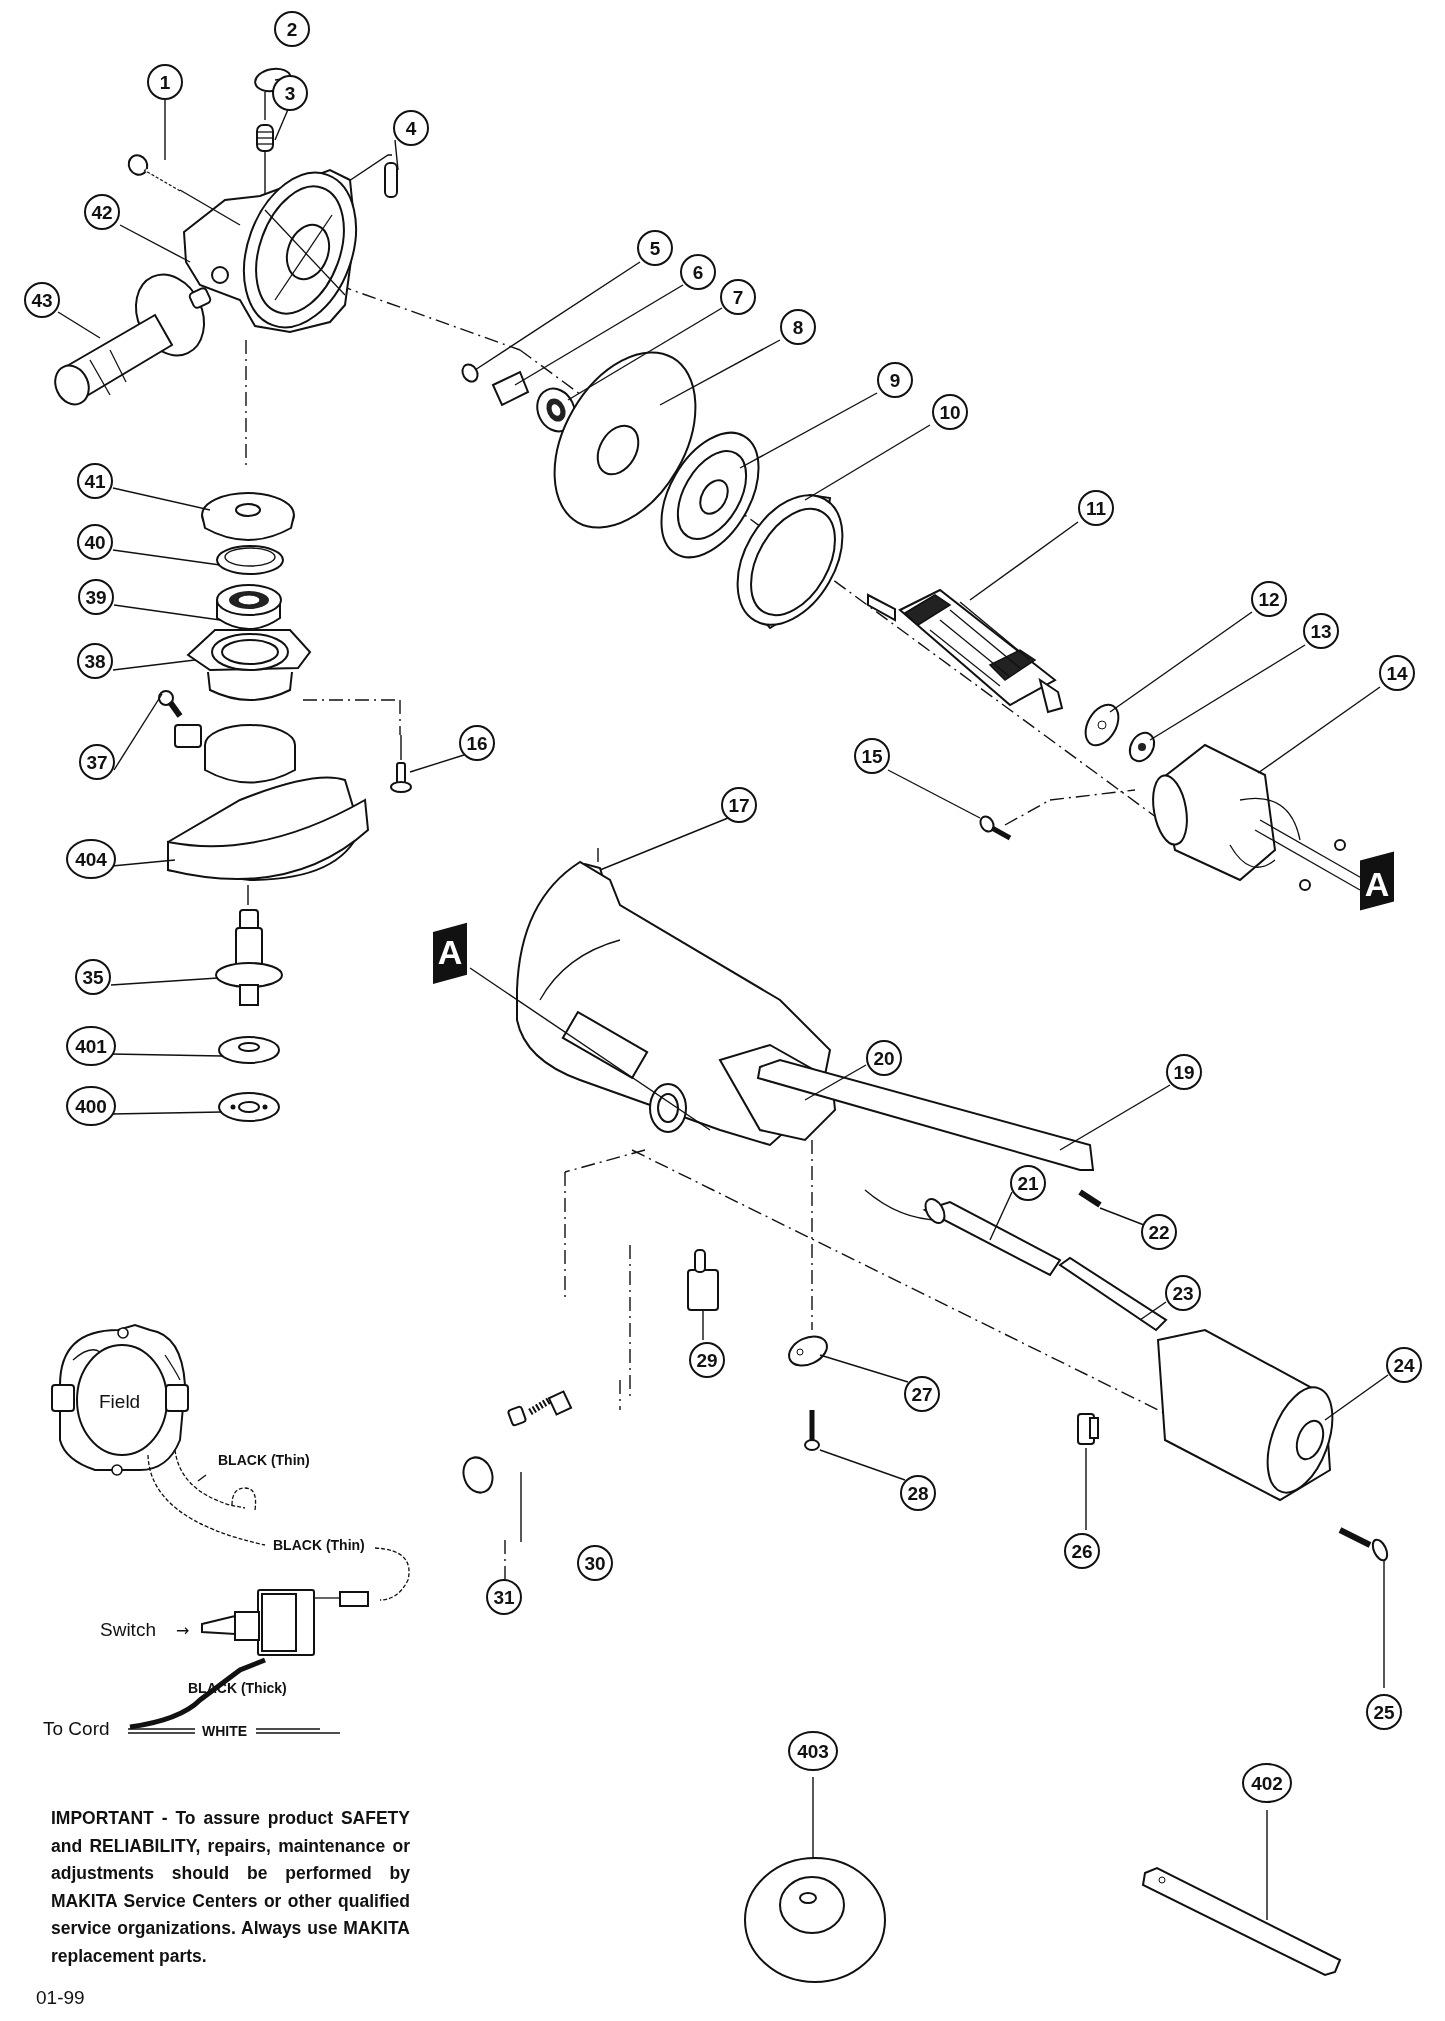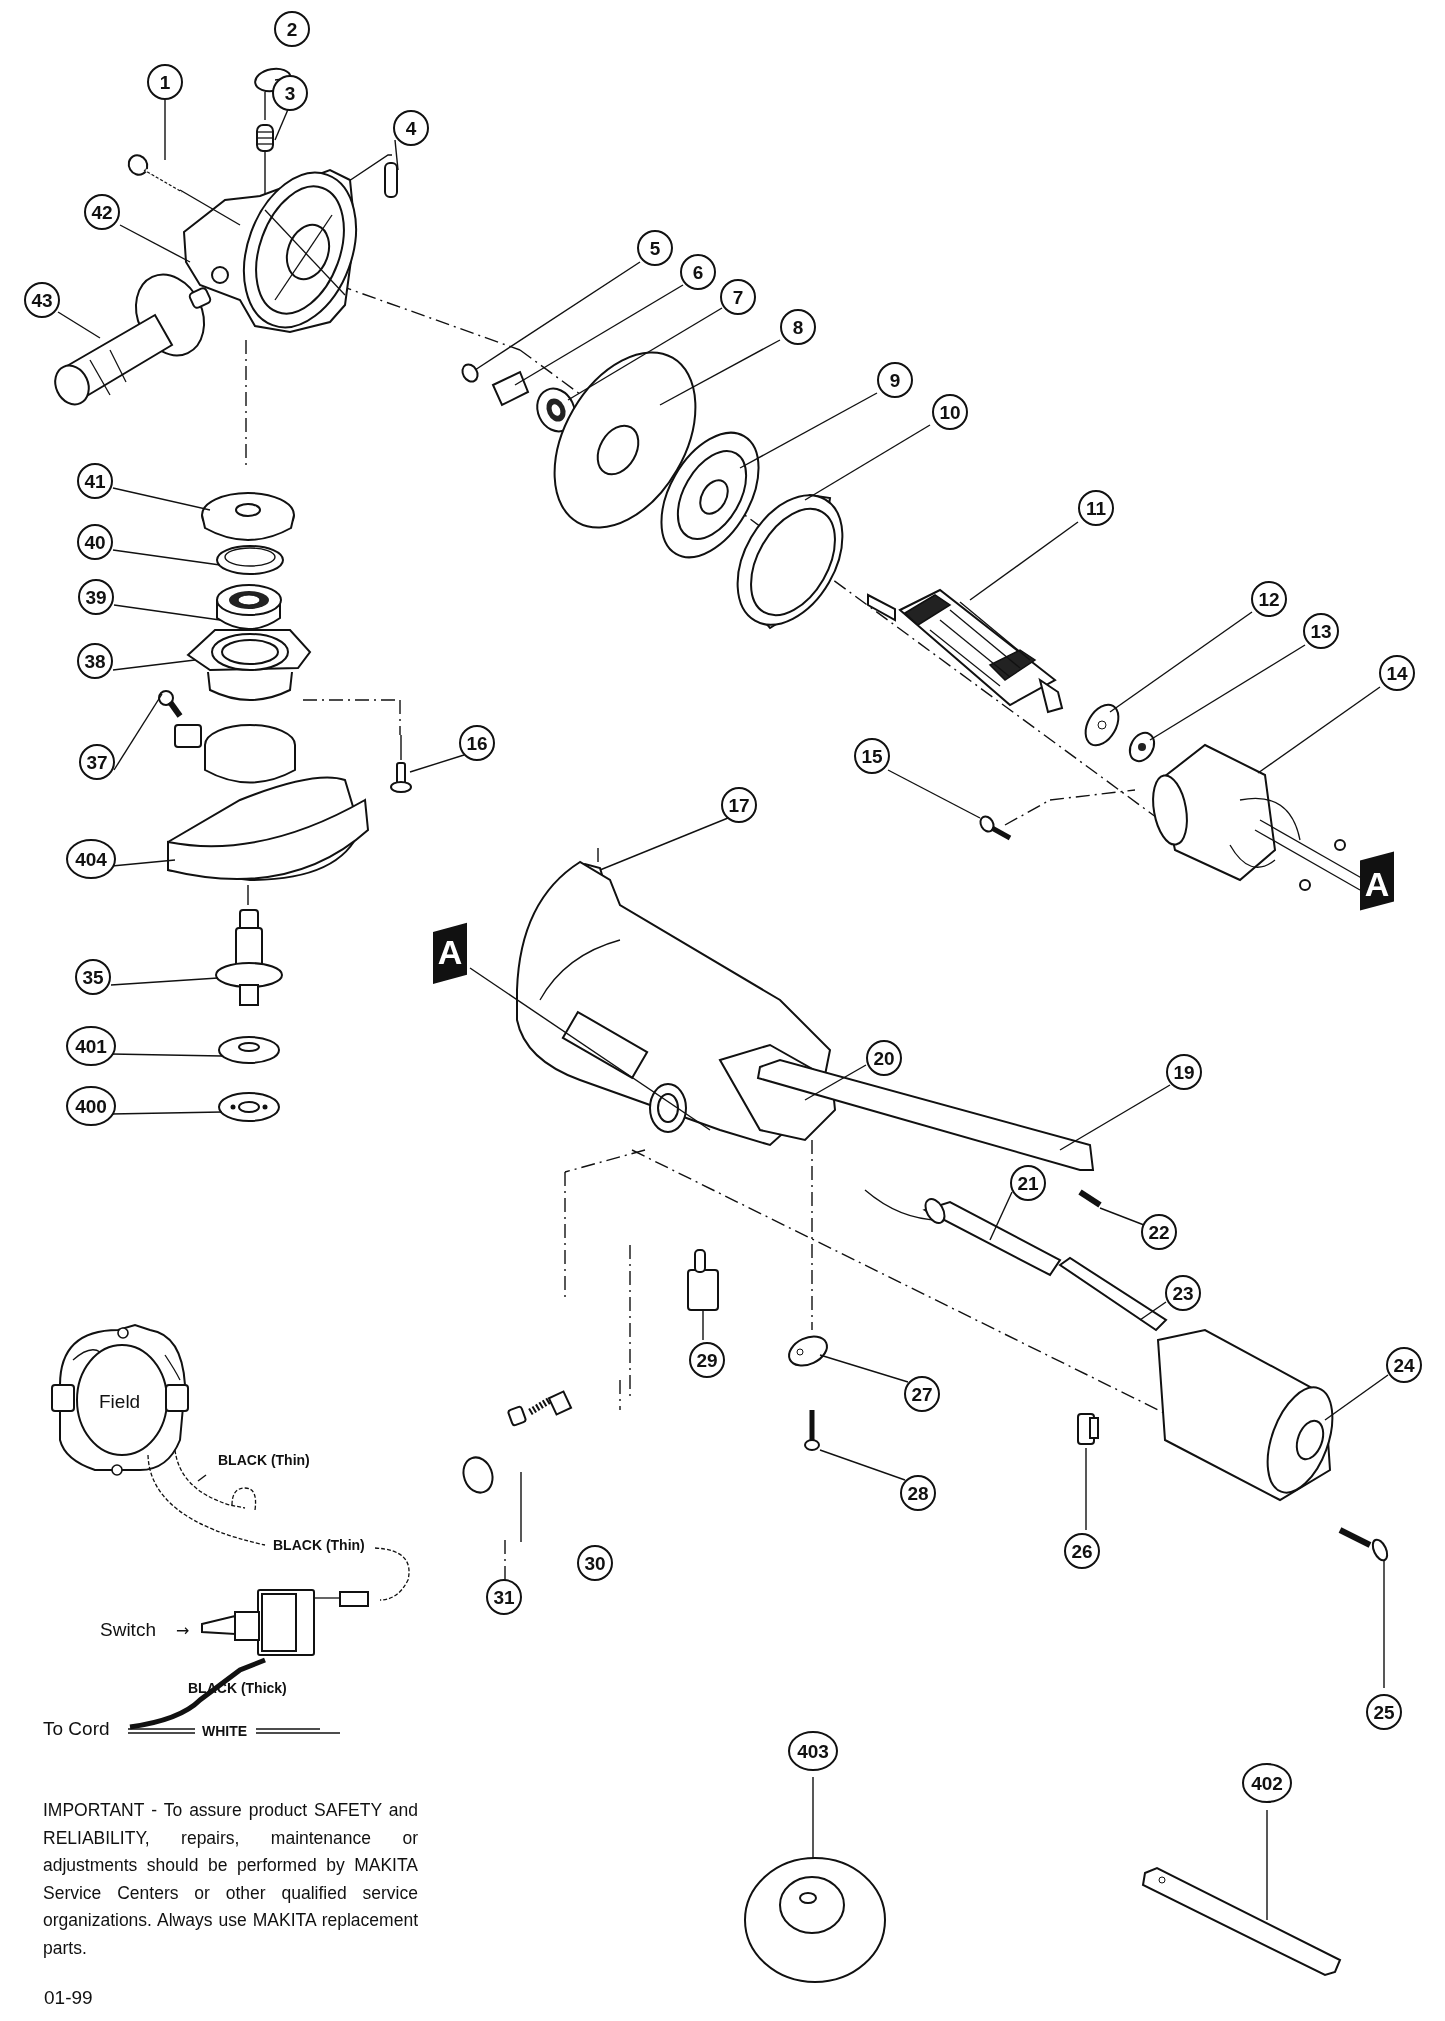"IMPORTANT - To assure product" #notice p { font-weight: none -> bold; margin: 0 -> 8px }
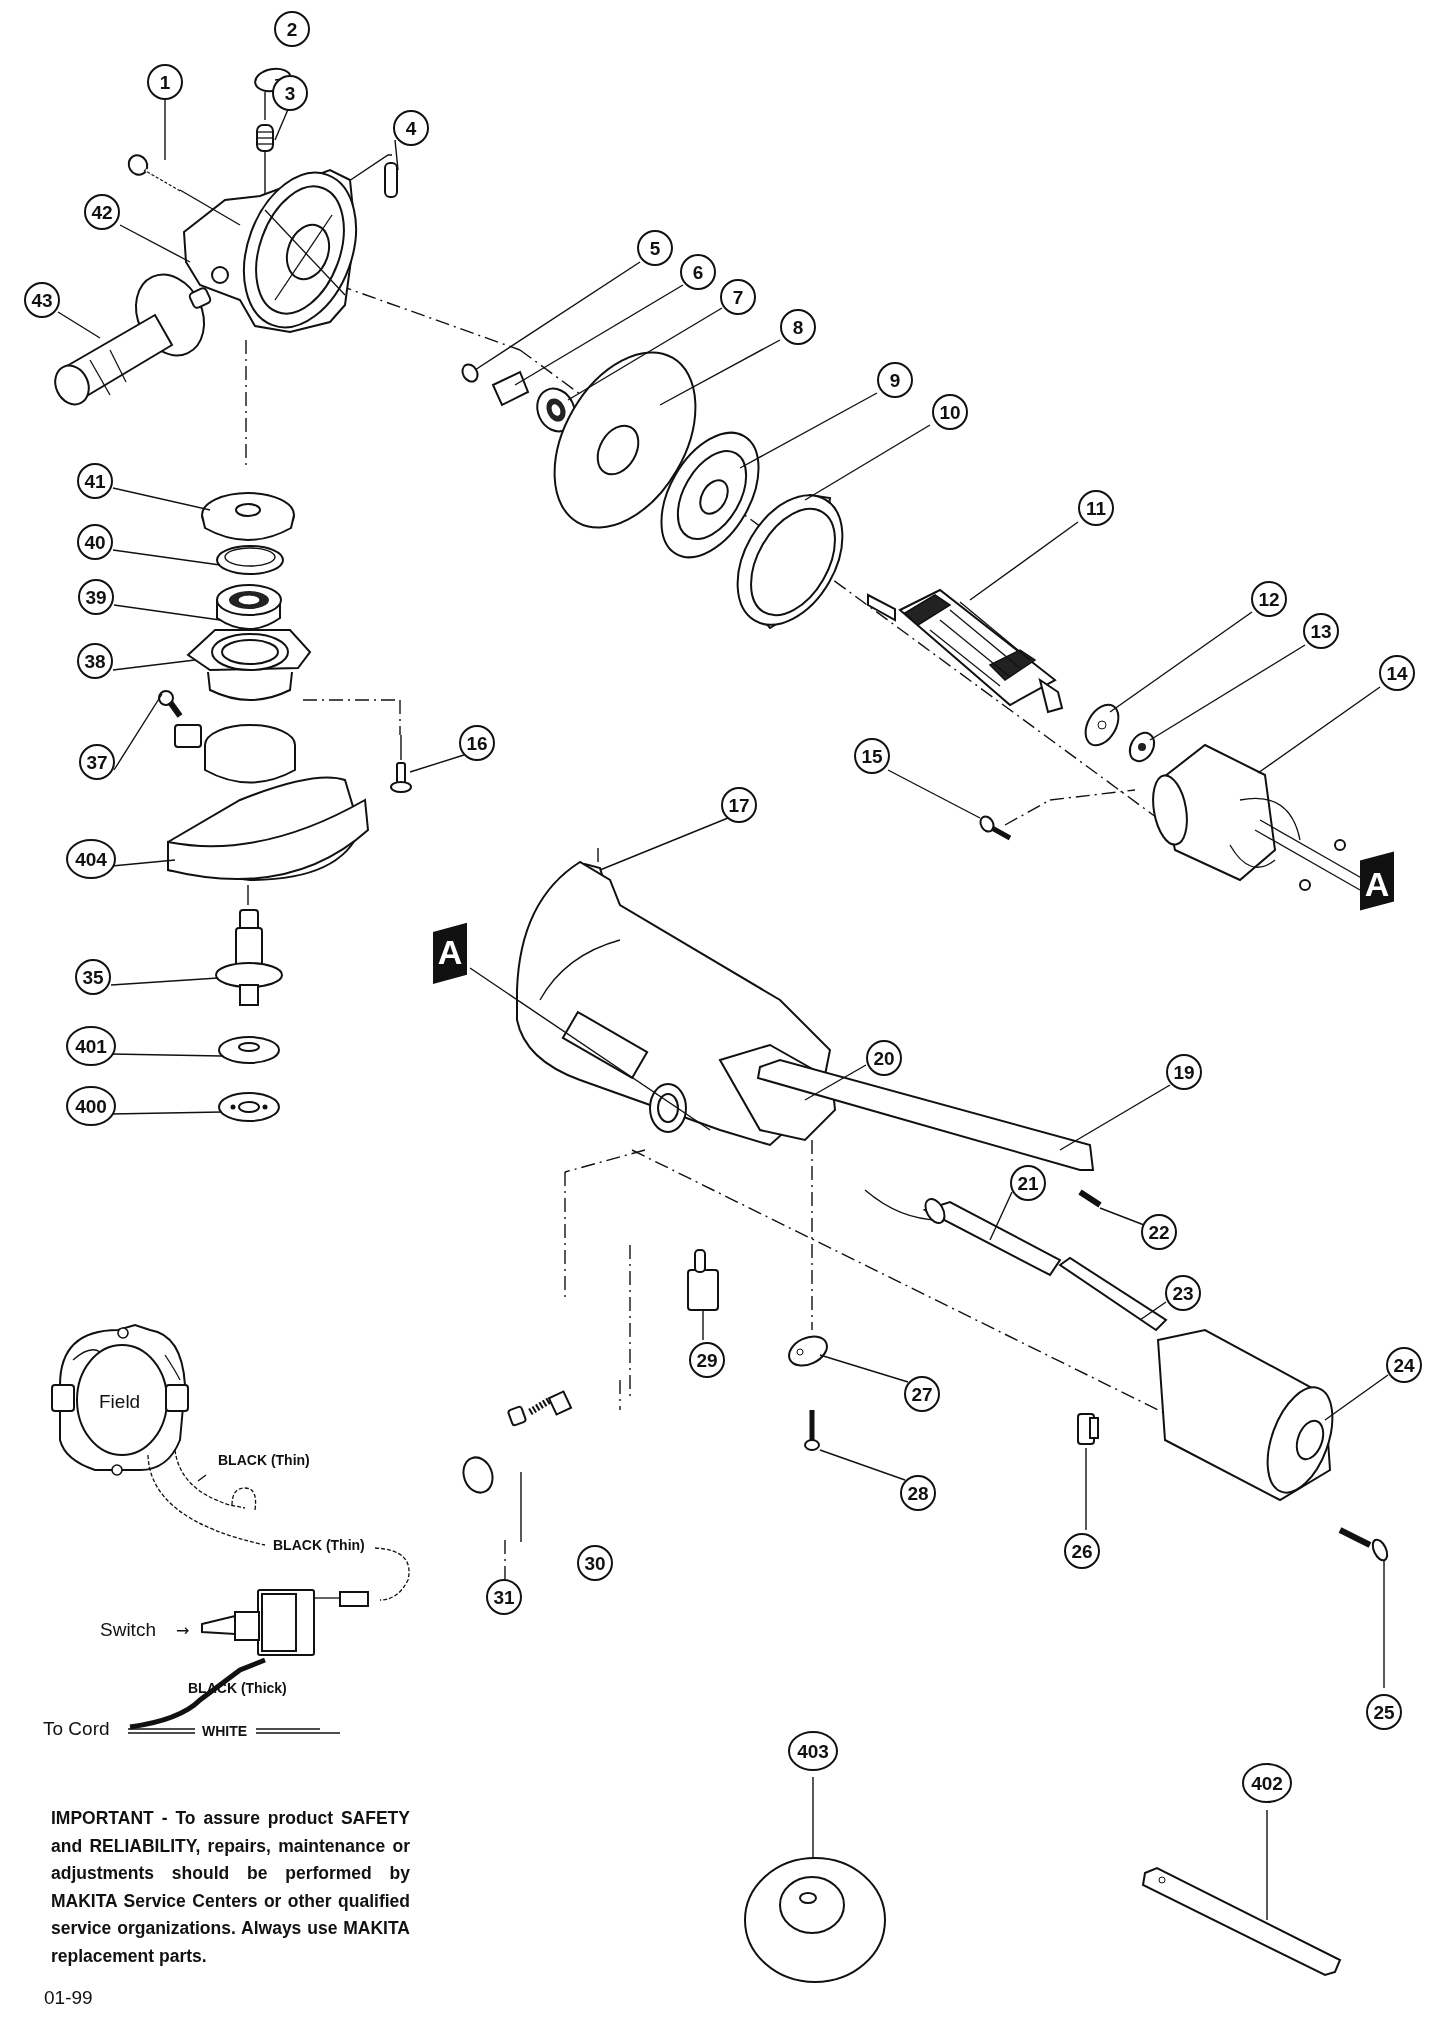"01-99" #revision { left: 44px -> 36px }
